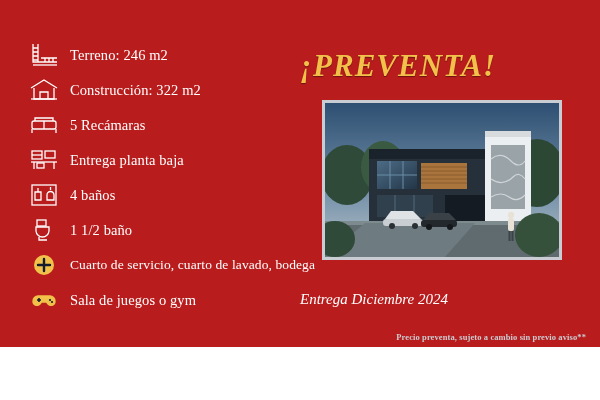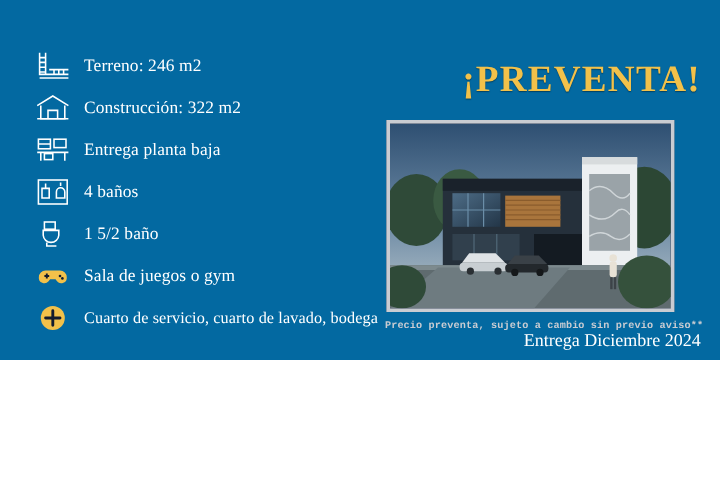"Terreno: 246 m2" #poster { background: #0369a1 -> #b91c1c; height: 300px -> 347px }
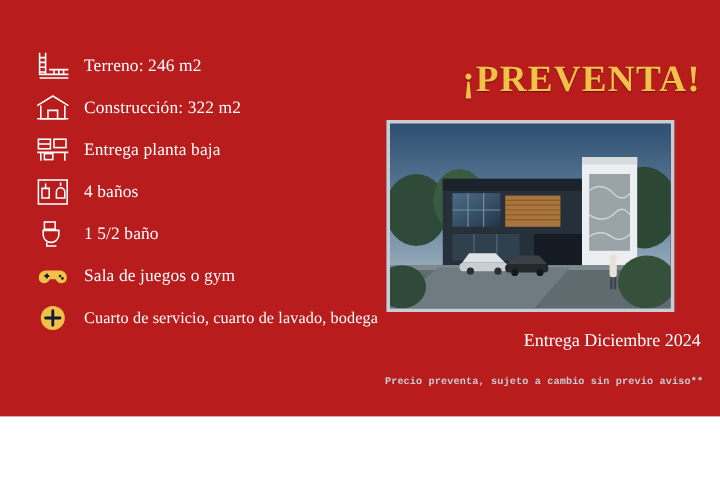"¡PREVENTA!" #right { font-style: none -> italic; text-align: right -> left }
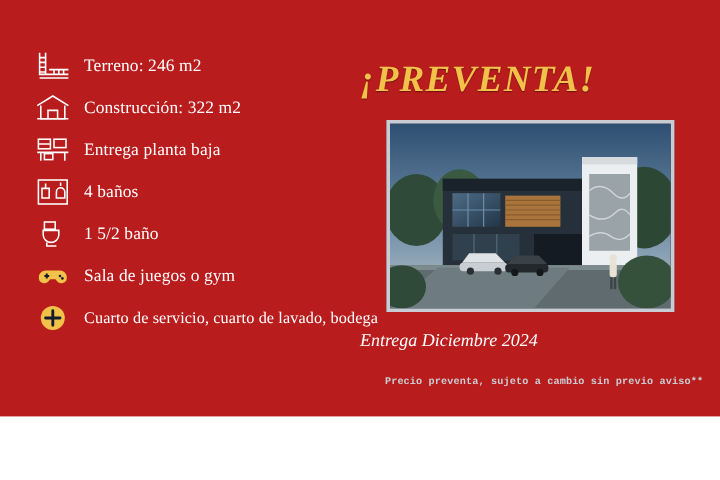"5 Recámaras" div.feature { html: none -> <div> <span> <svg> <rect></rect> <path></path> <path></path> <path></path> </svg> </span> <span>5 Recámaras</span> </div> }
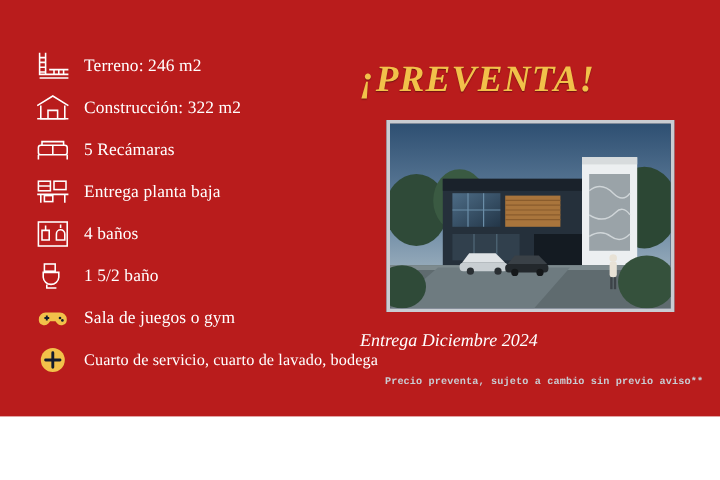"1 5/2 baño" span.txt { text: 5/2 -> 1/2 }
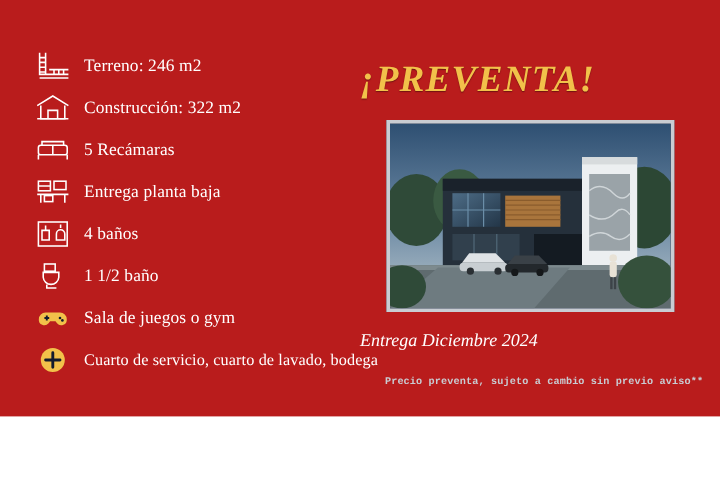"Sala de juegos o gym" div.feature { order: before "Cuarto de servicio, cuarto de" -> after "Cuarto de servicio, cuarto de" }
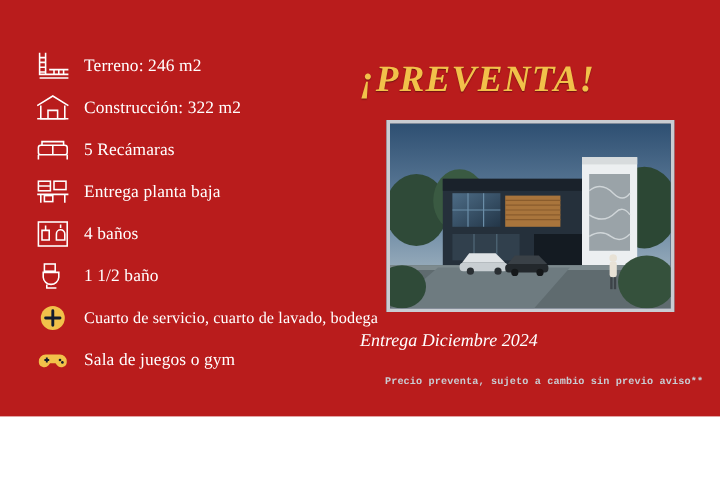"Entrega Diciembre 2024" #entrega { margin-top: 16px -> 31px }
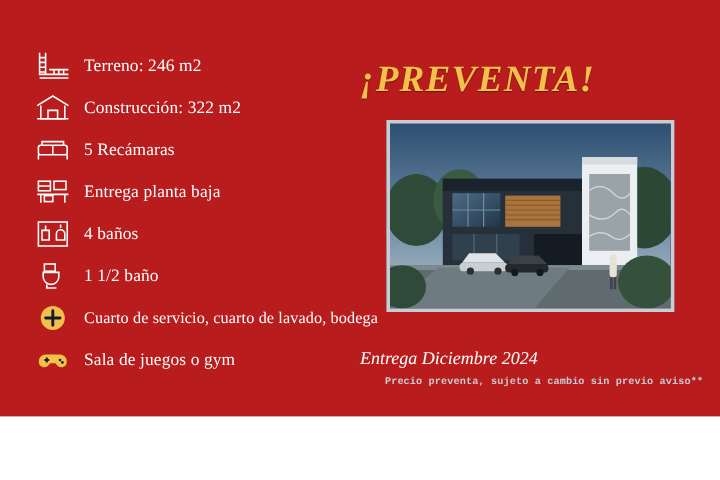"Precio preventa, sujeto a cambio" #disclaimer { bottom: 24px -> 5px; font-family: Liberation Mono, monospace -> Liberation Serif, serif }
